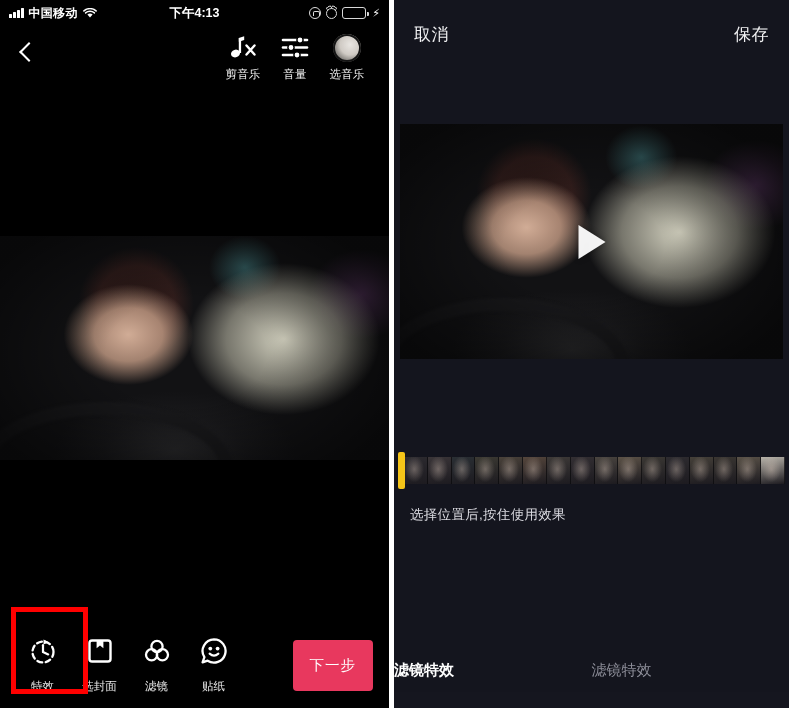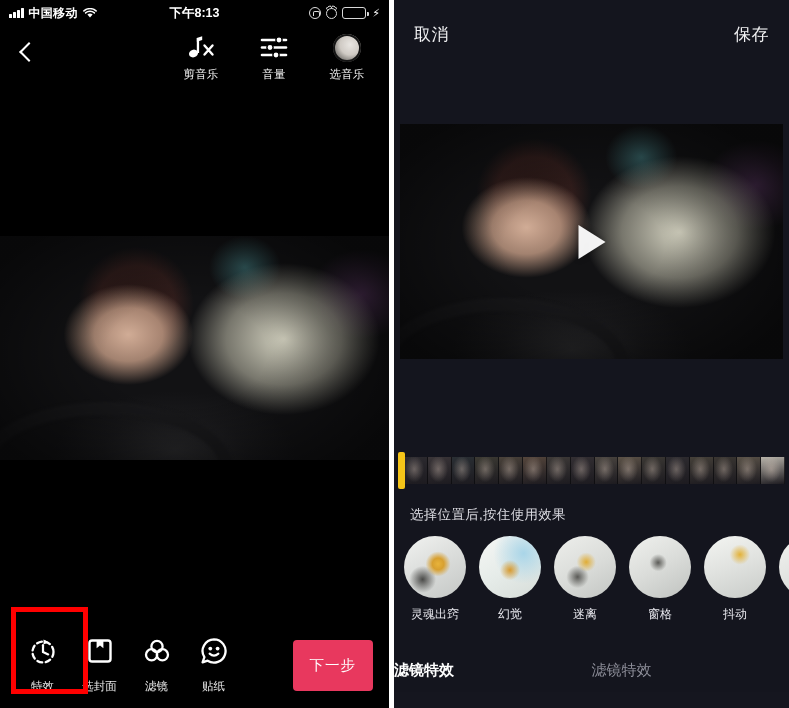"下午8:13" div.sb-center { text: 8:13 -> 4:13 }
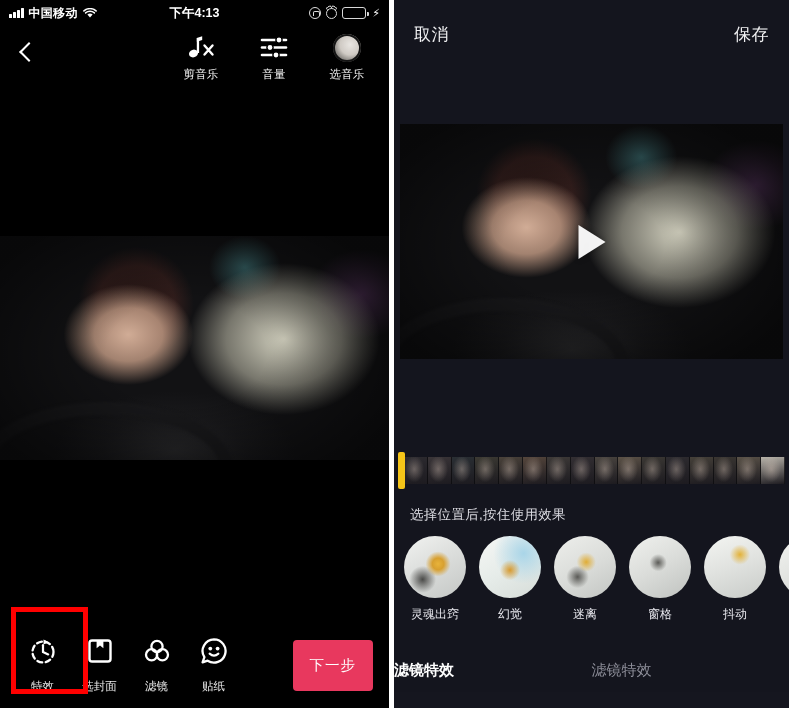"剪音乐" .topnav-tools { gap: 21px -> none }
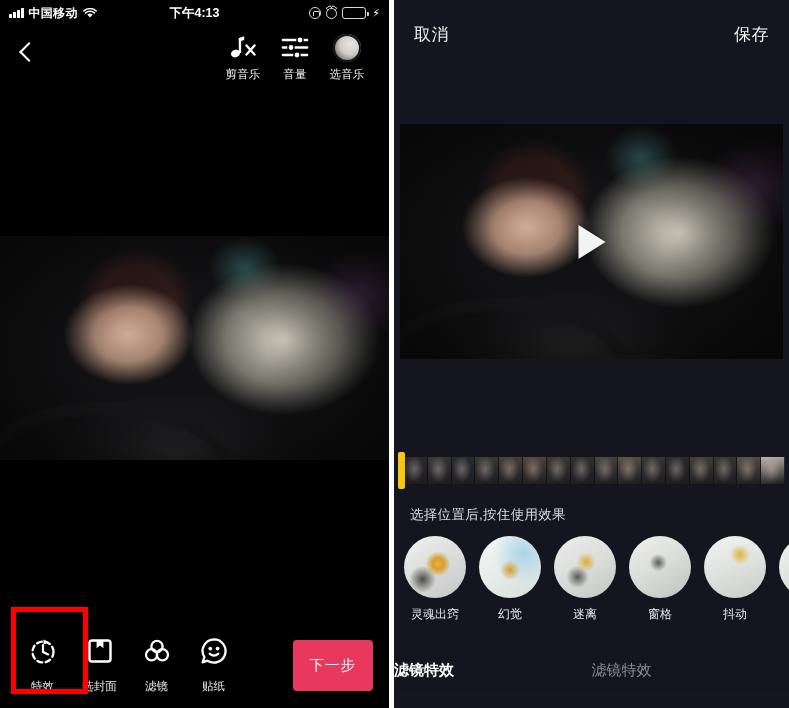"灵魂出窍" div.effects-row { html: <div> <div> <div></div> <div>灵魂出窍</div> </div> <div> <div></div> <div>幻觉</div> </div> <div> <div></div> <div>迷离</div> </div> <div> <div></div> <div>窗格</div> </div> <div> <div></div> <div>抖动</div> </div> <div> <div></div> </div> </div> -> none }
